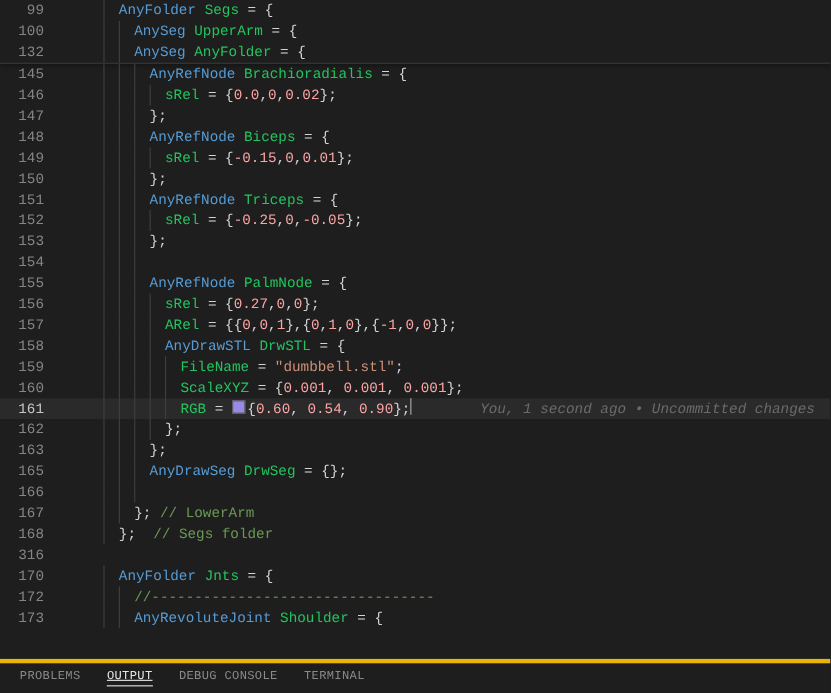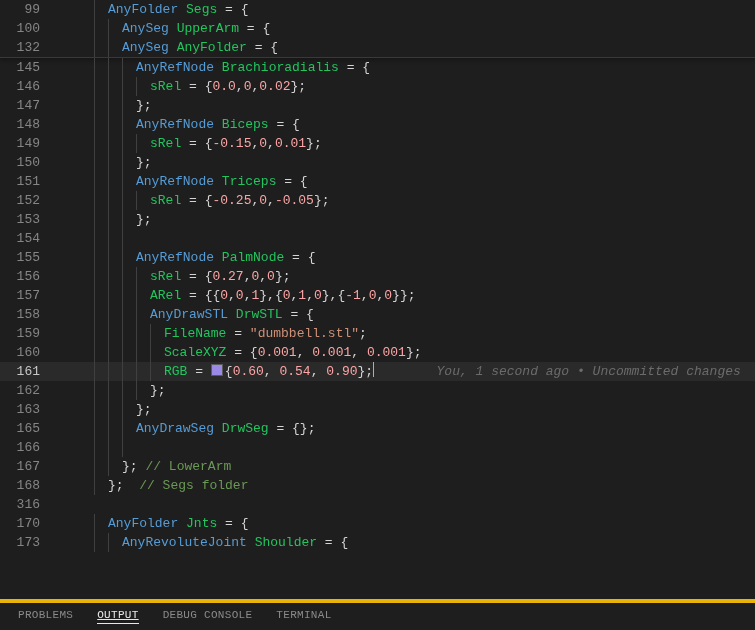"172" div.line { html: none -> <div><div>172</div><div></div><span><span></span><span></span><span></span><span></span></span><span><span>//---------------------------------</span></span></div> }
